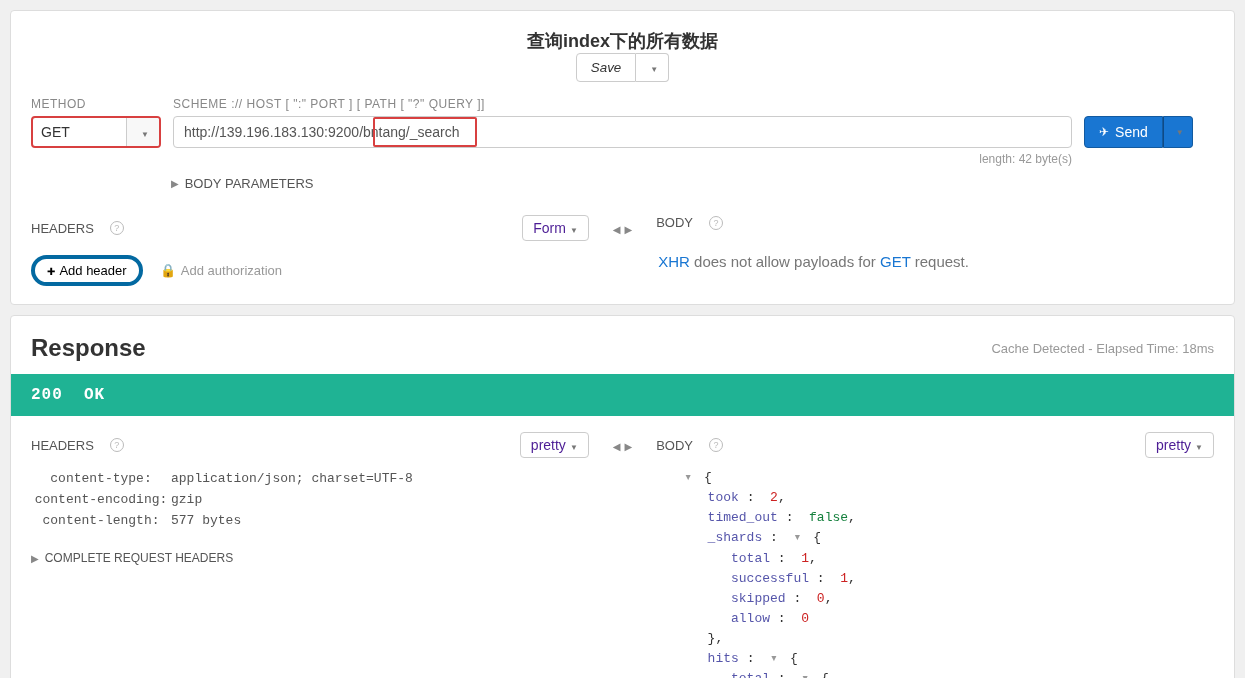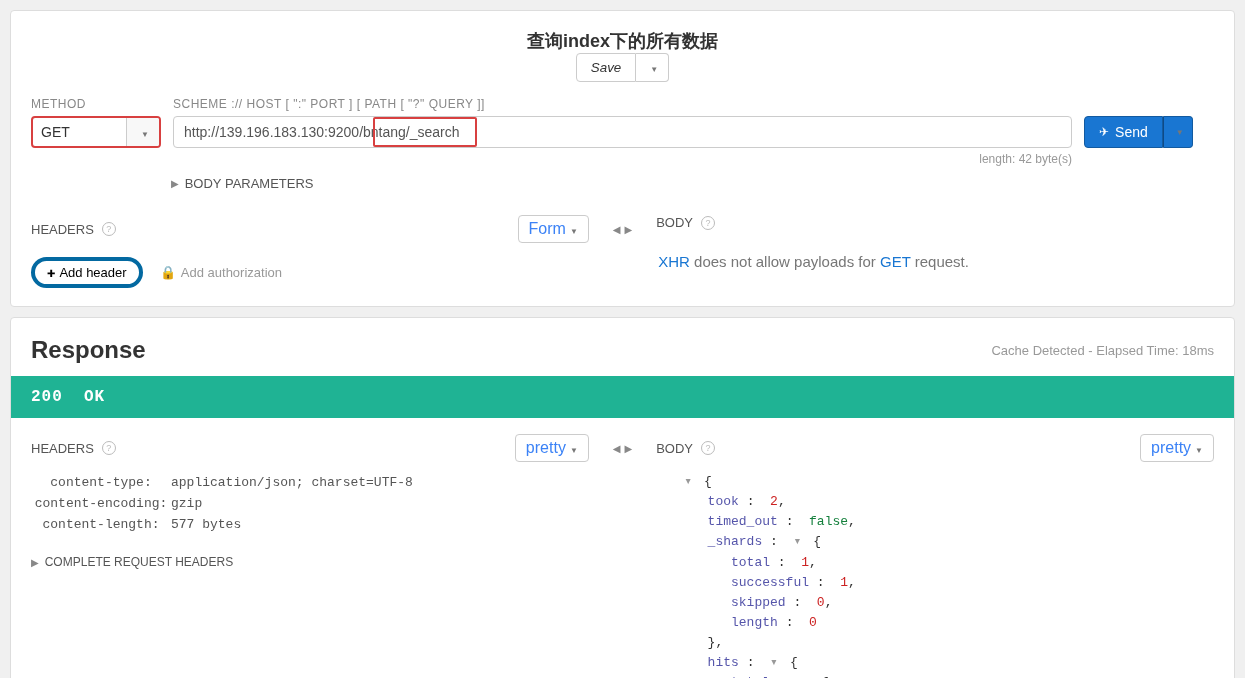"HEADERS" .hdr-title { gap: 8px -> 16px }
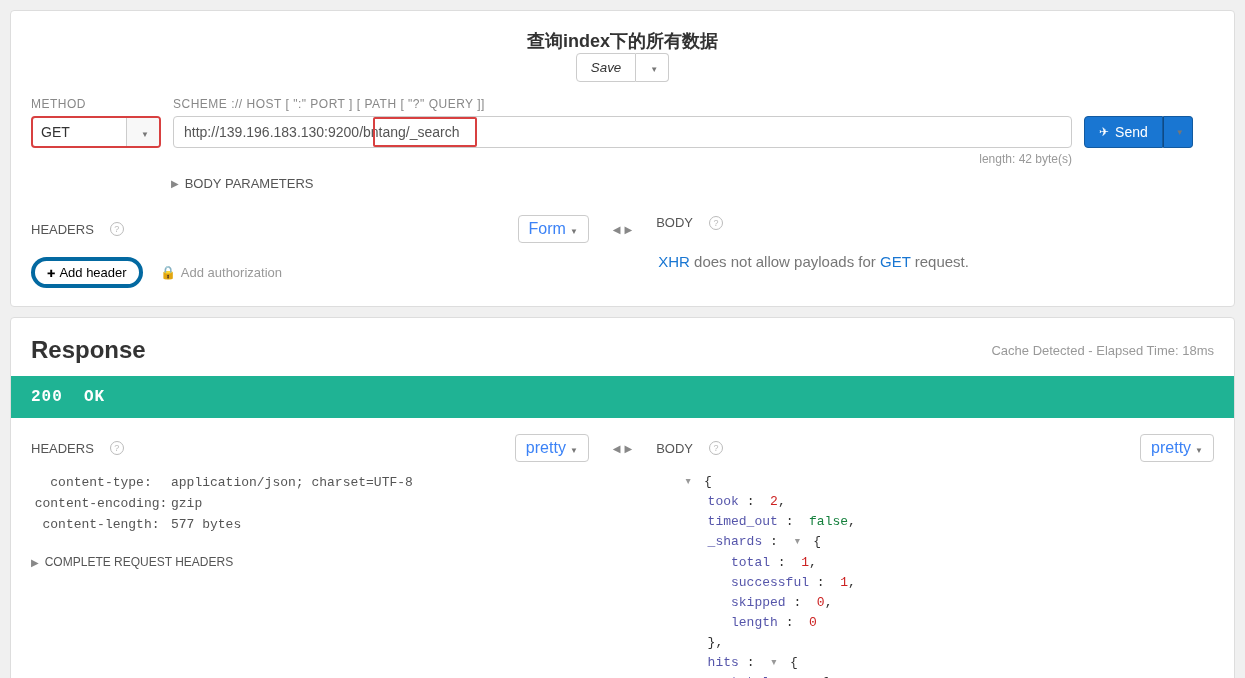"Form" .form-dd { color: #3b82f6 -> #4c1d95; font-size: 16px -> 14px }
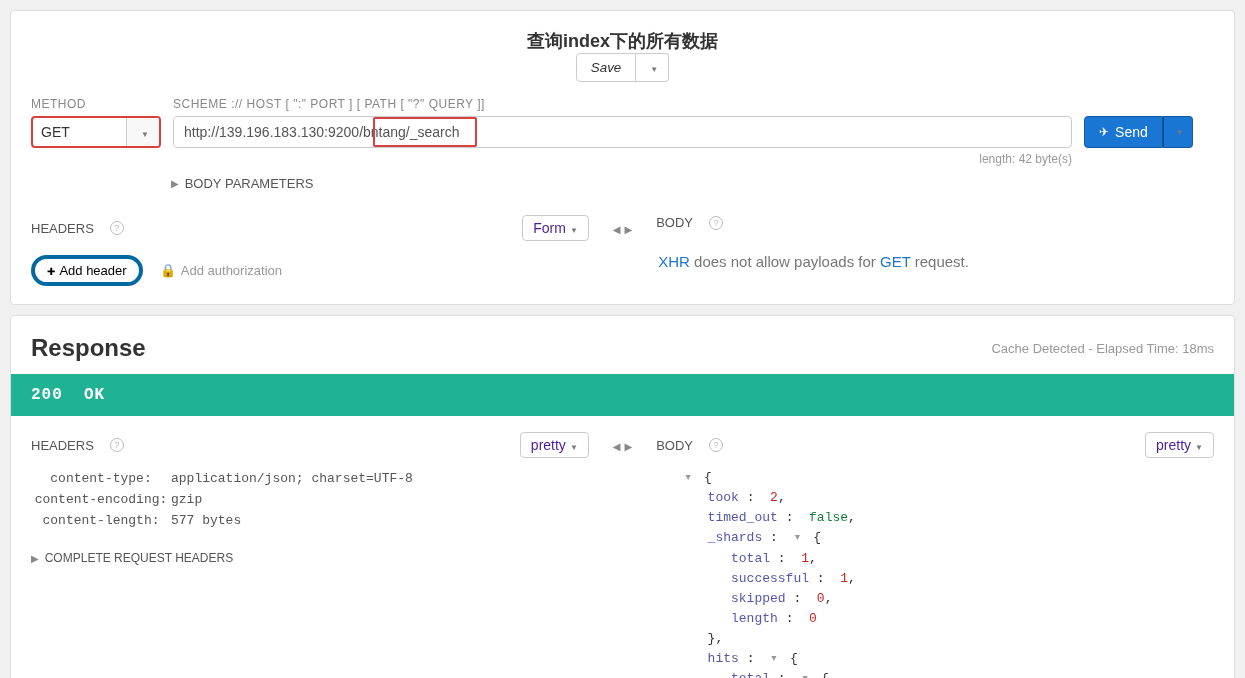"length" span.jkey { text: length -> allow }
